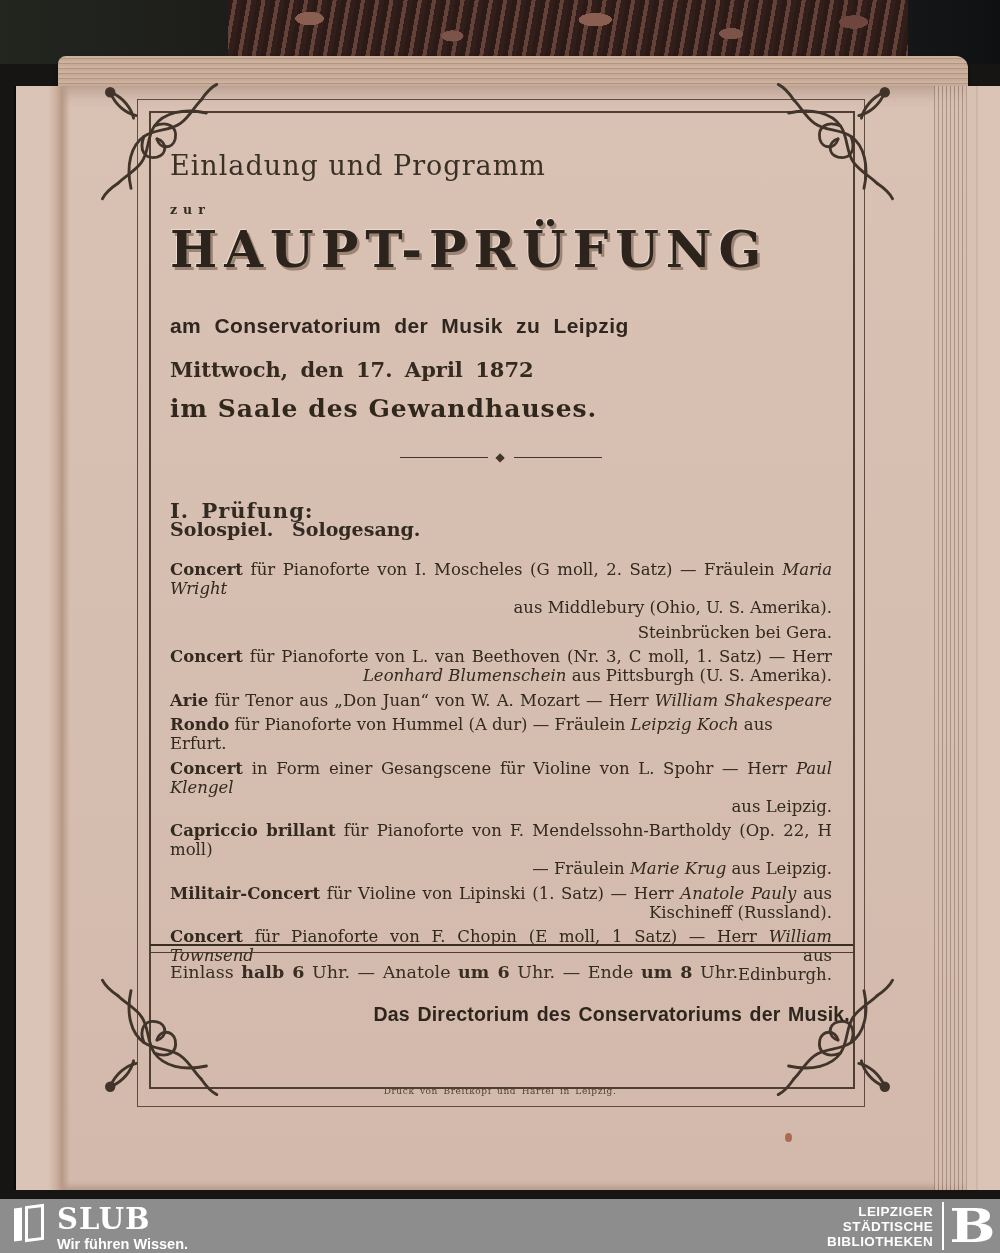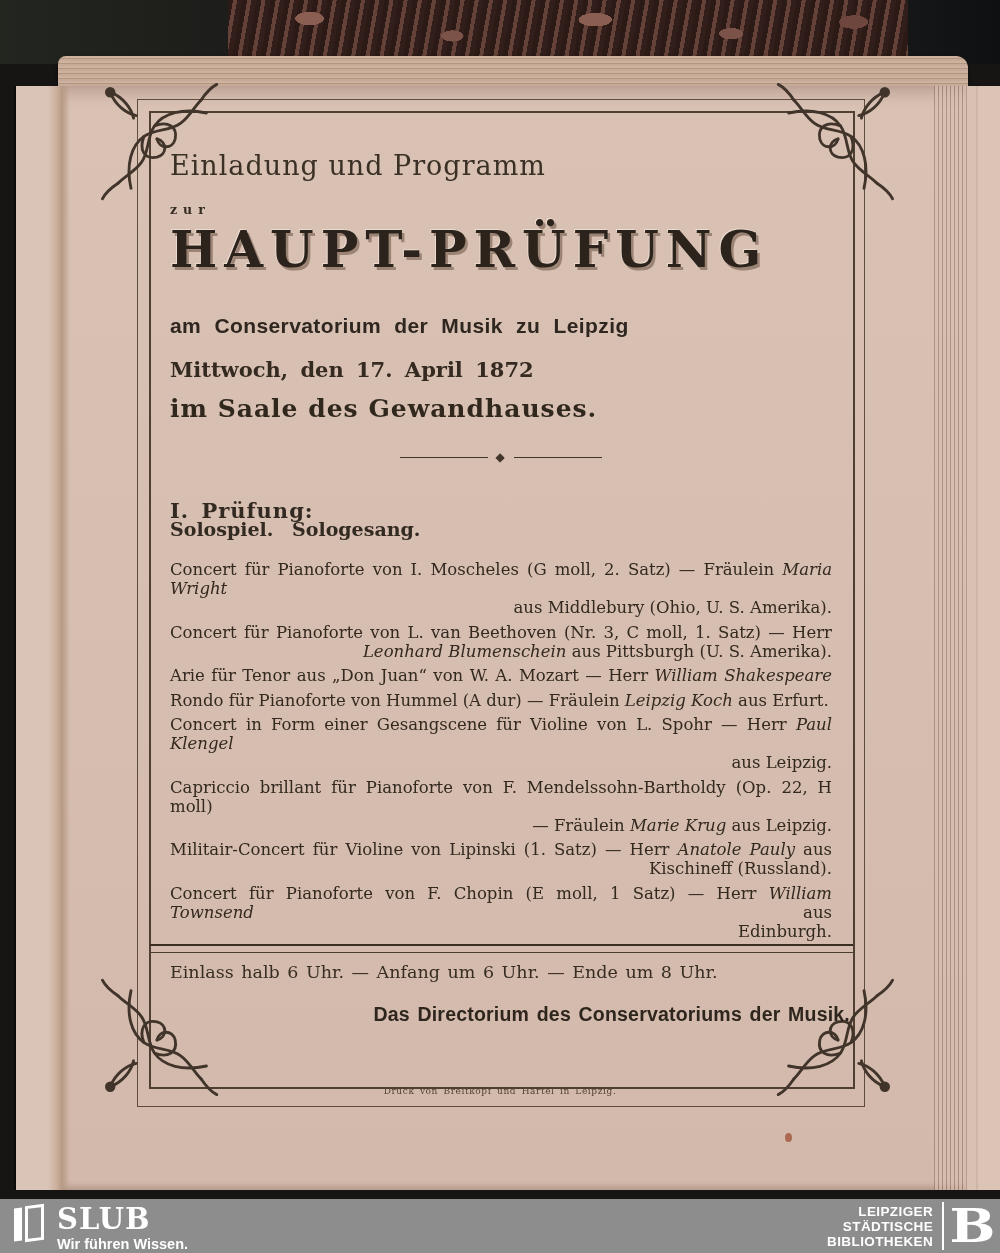"Concert" .b { font-weight: 400 -> 700 }
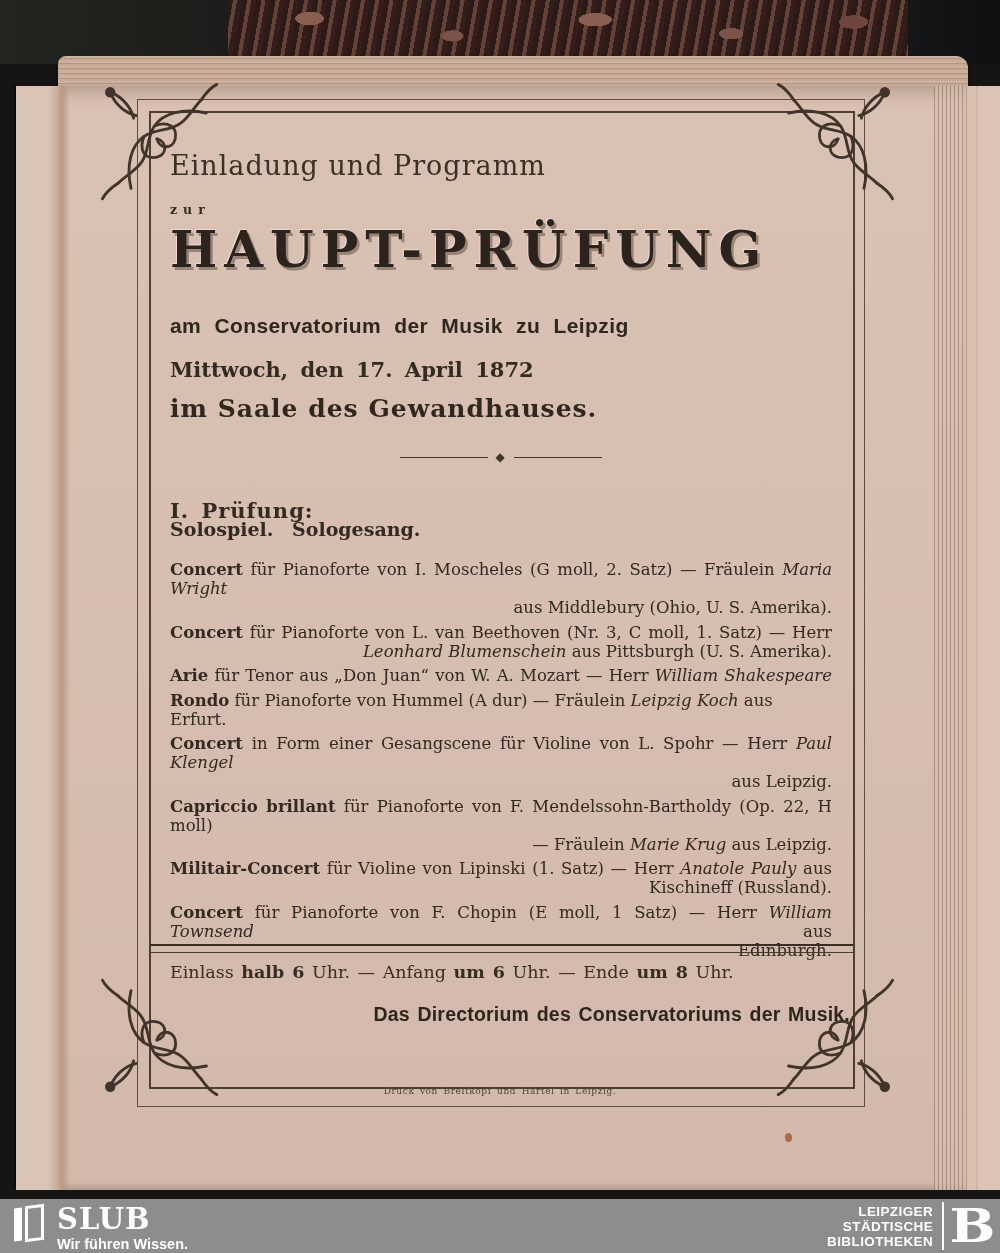"Steinbrücken bei Gera." div.pline { html: none -> <div><span>Steinbrücken bei Gera.</span></div> }
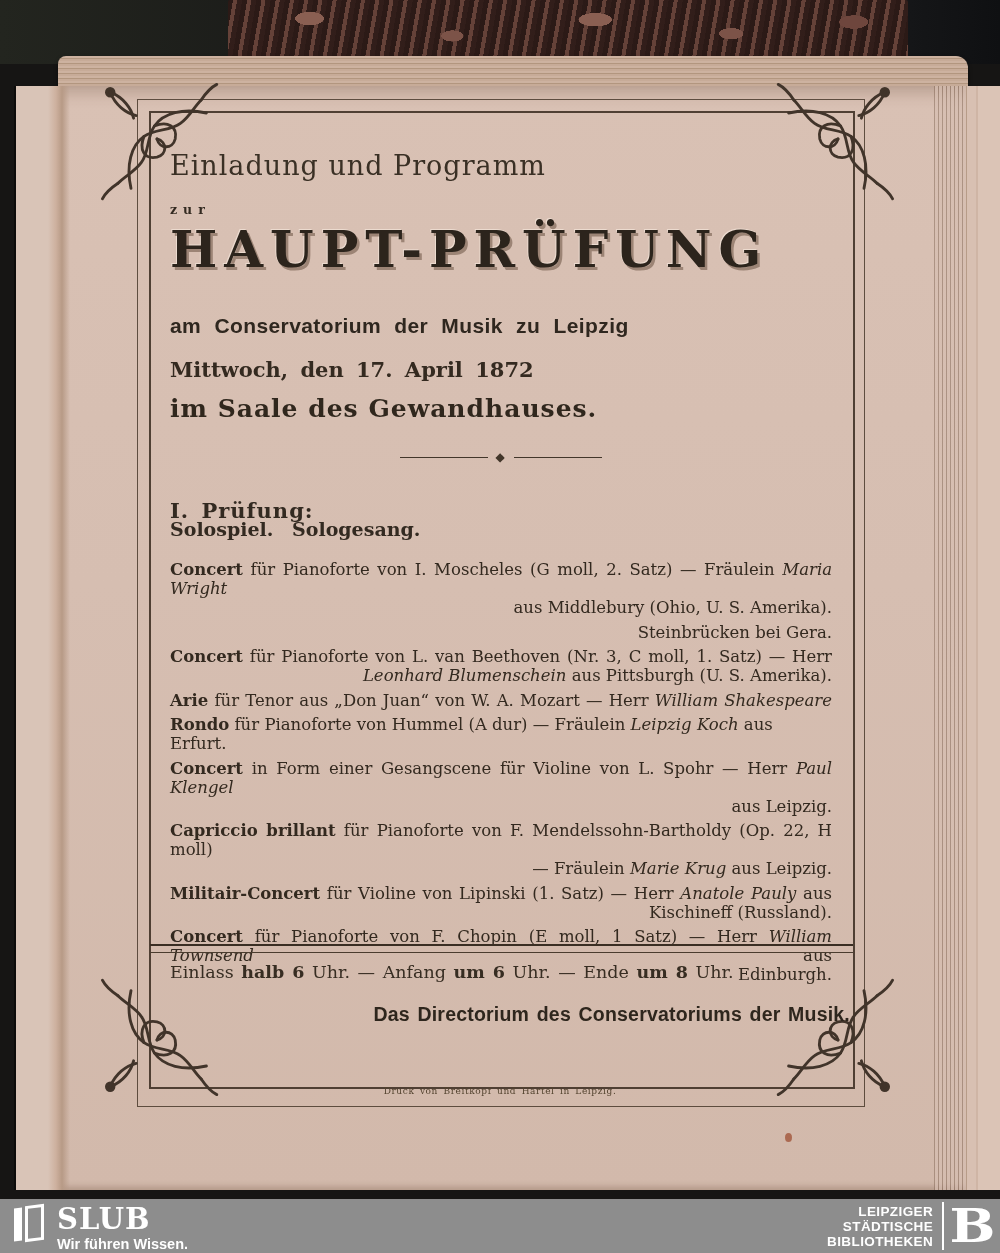"Uhr. — Anfang" span { text: Anfang -> Anatole }
